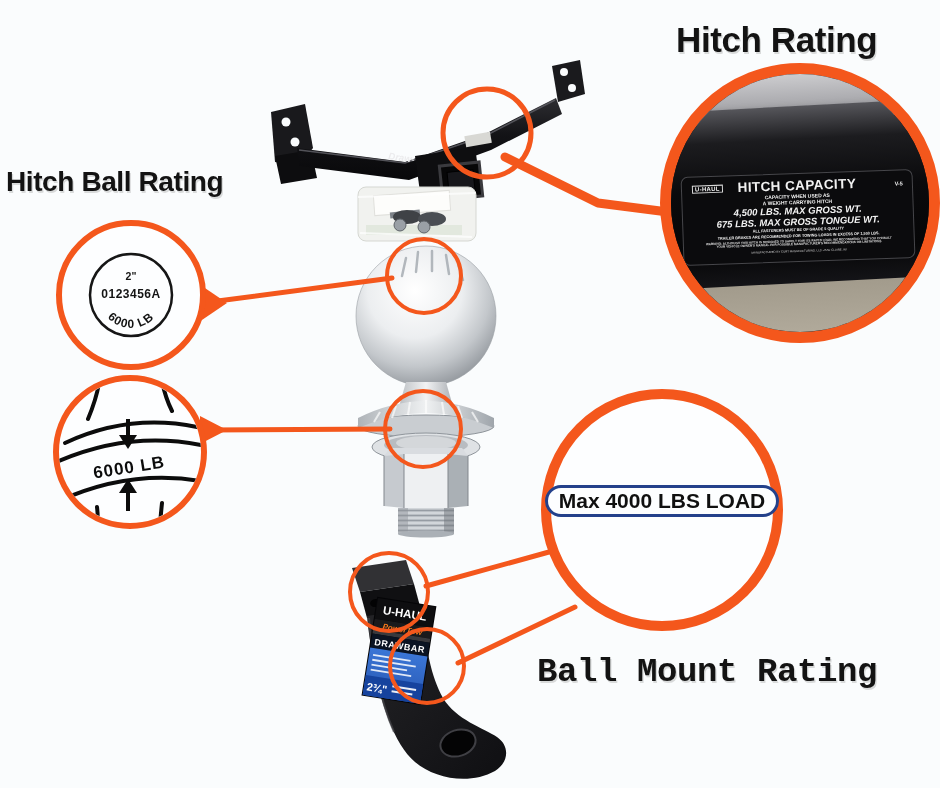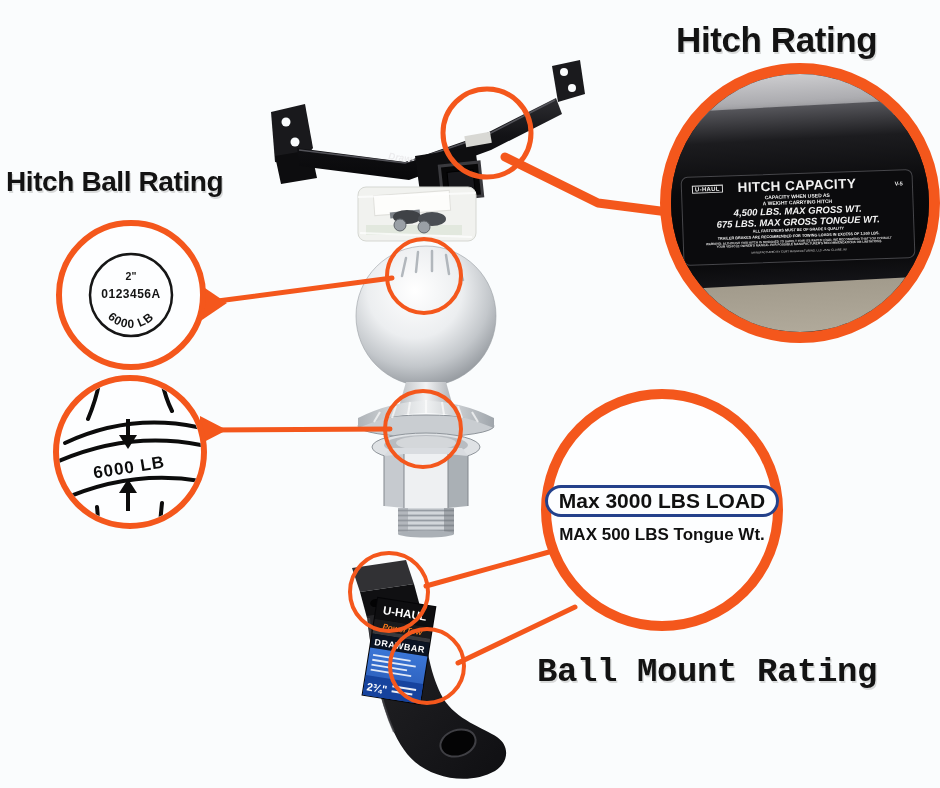"Max 3000 LBS LOAD" div.load-pill { text: 3000 -> 4000 }
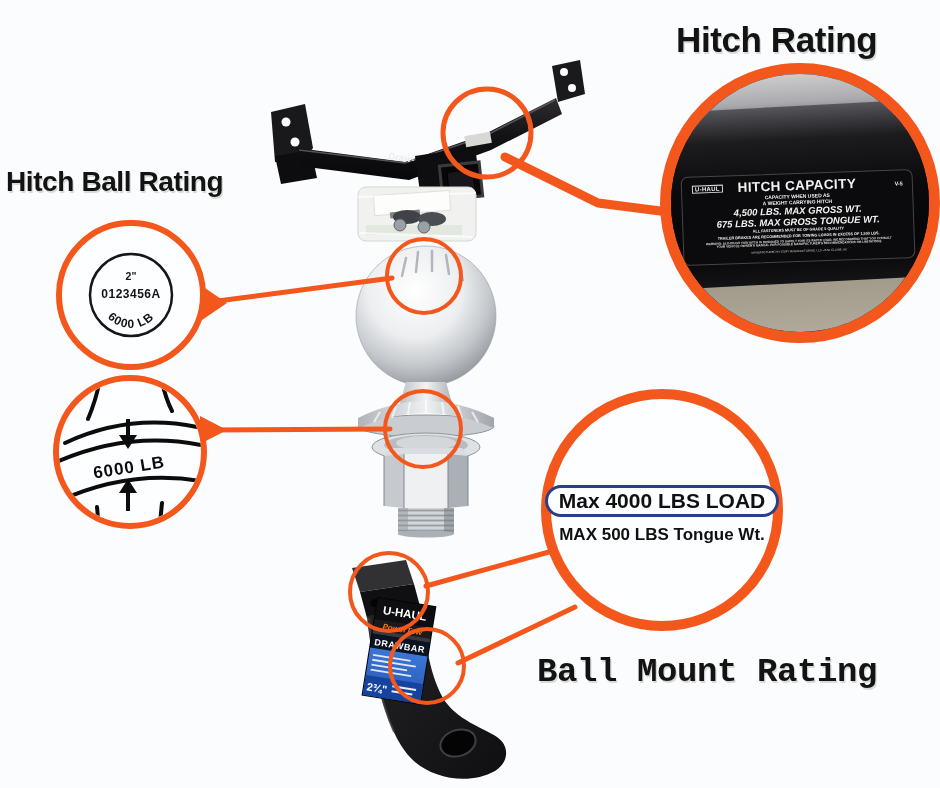"MAX 500 LBS Tongue Wt." div.tongue-text { html: <div>MAX 500 LBS Tongue Wt.</div> -> none }
